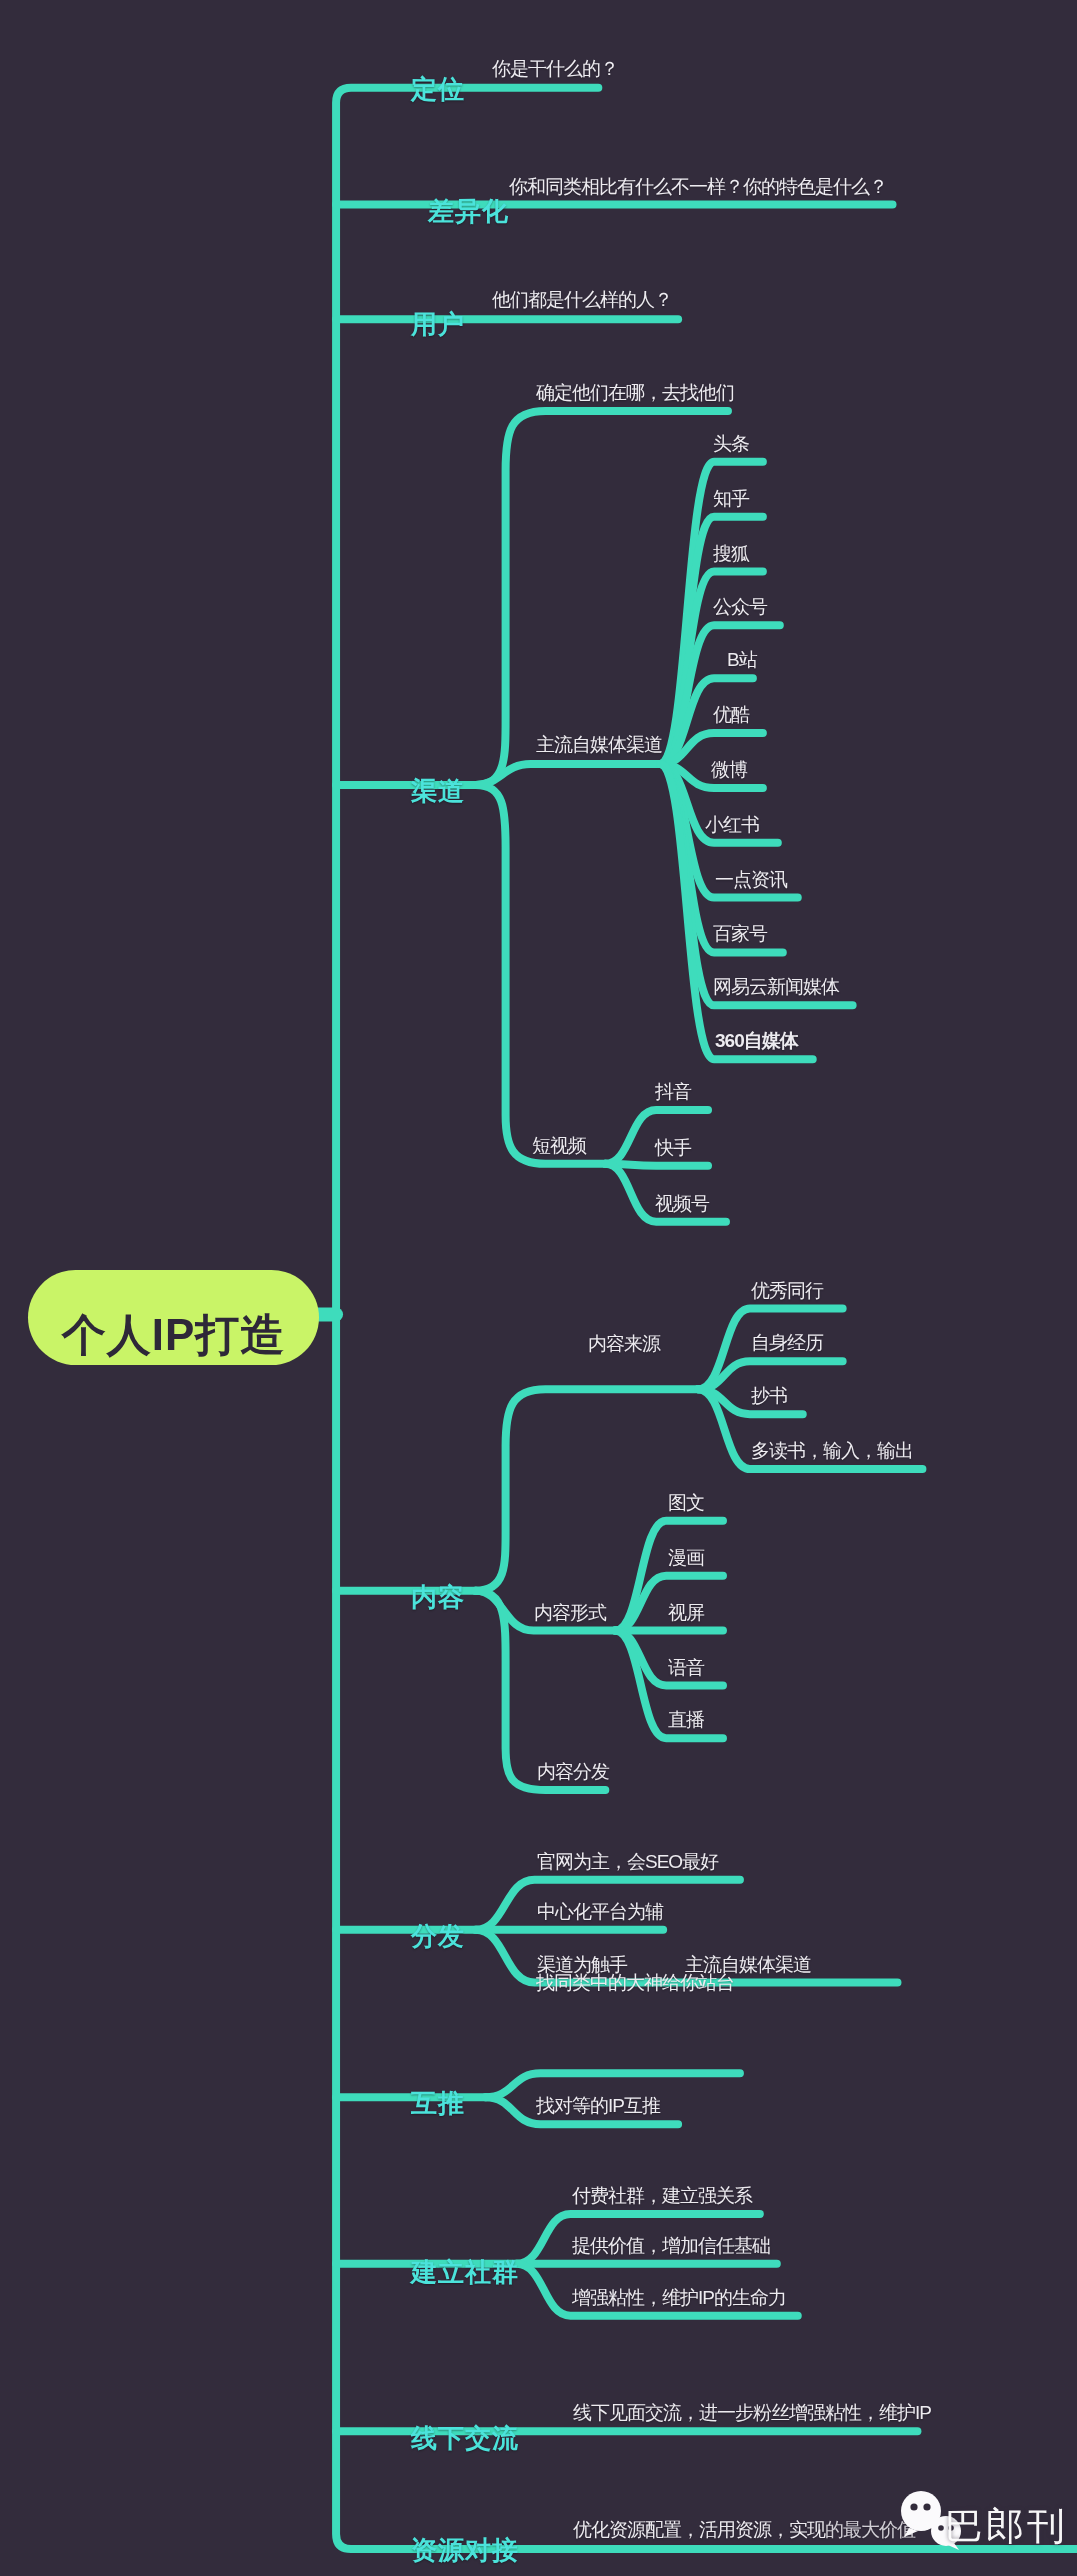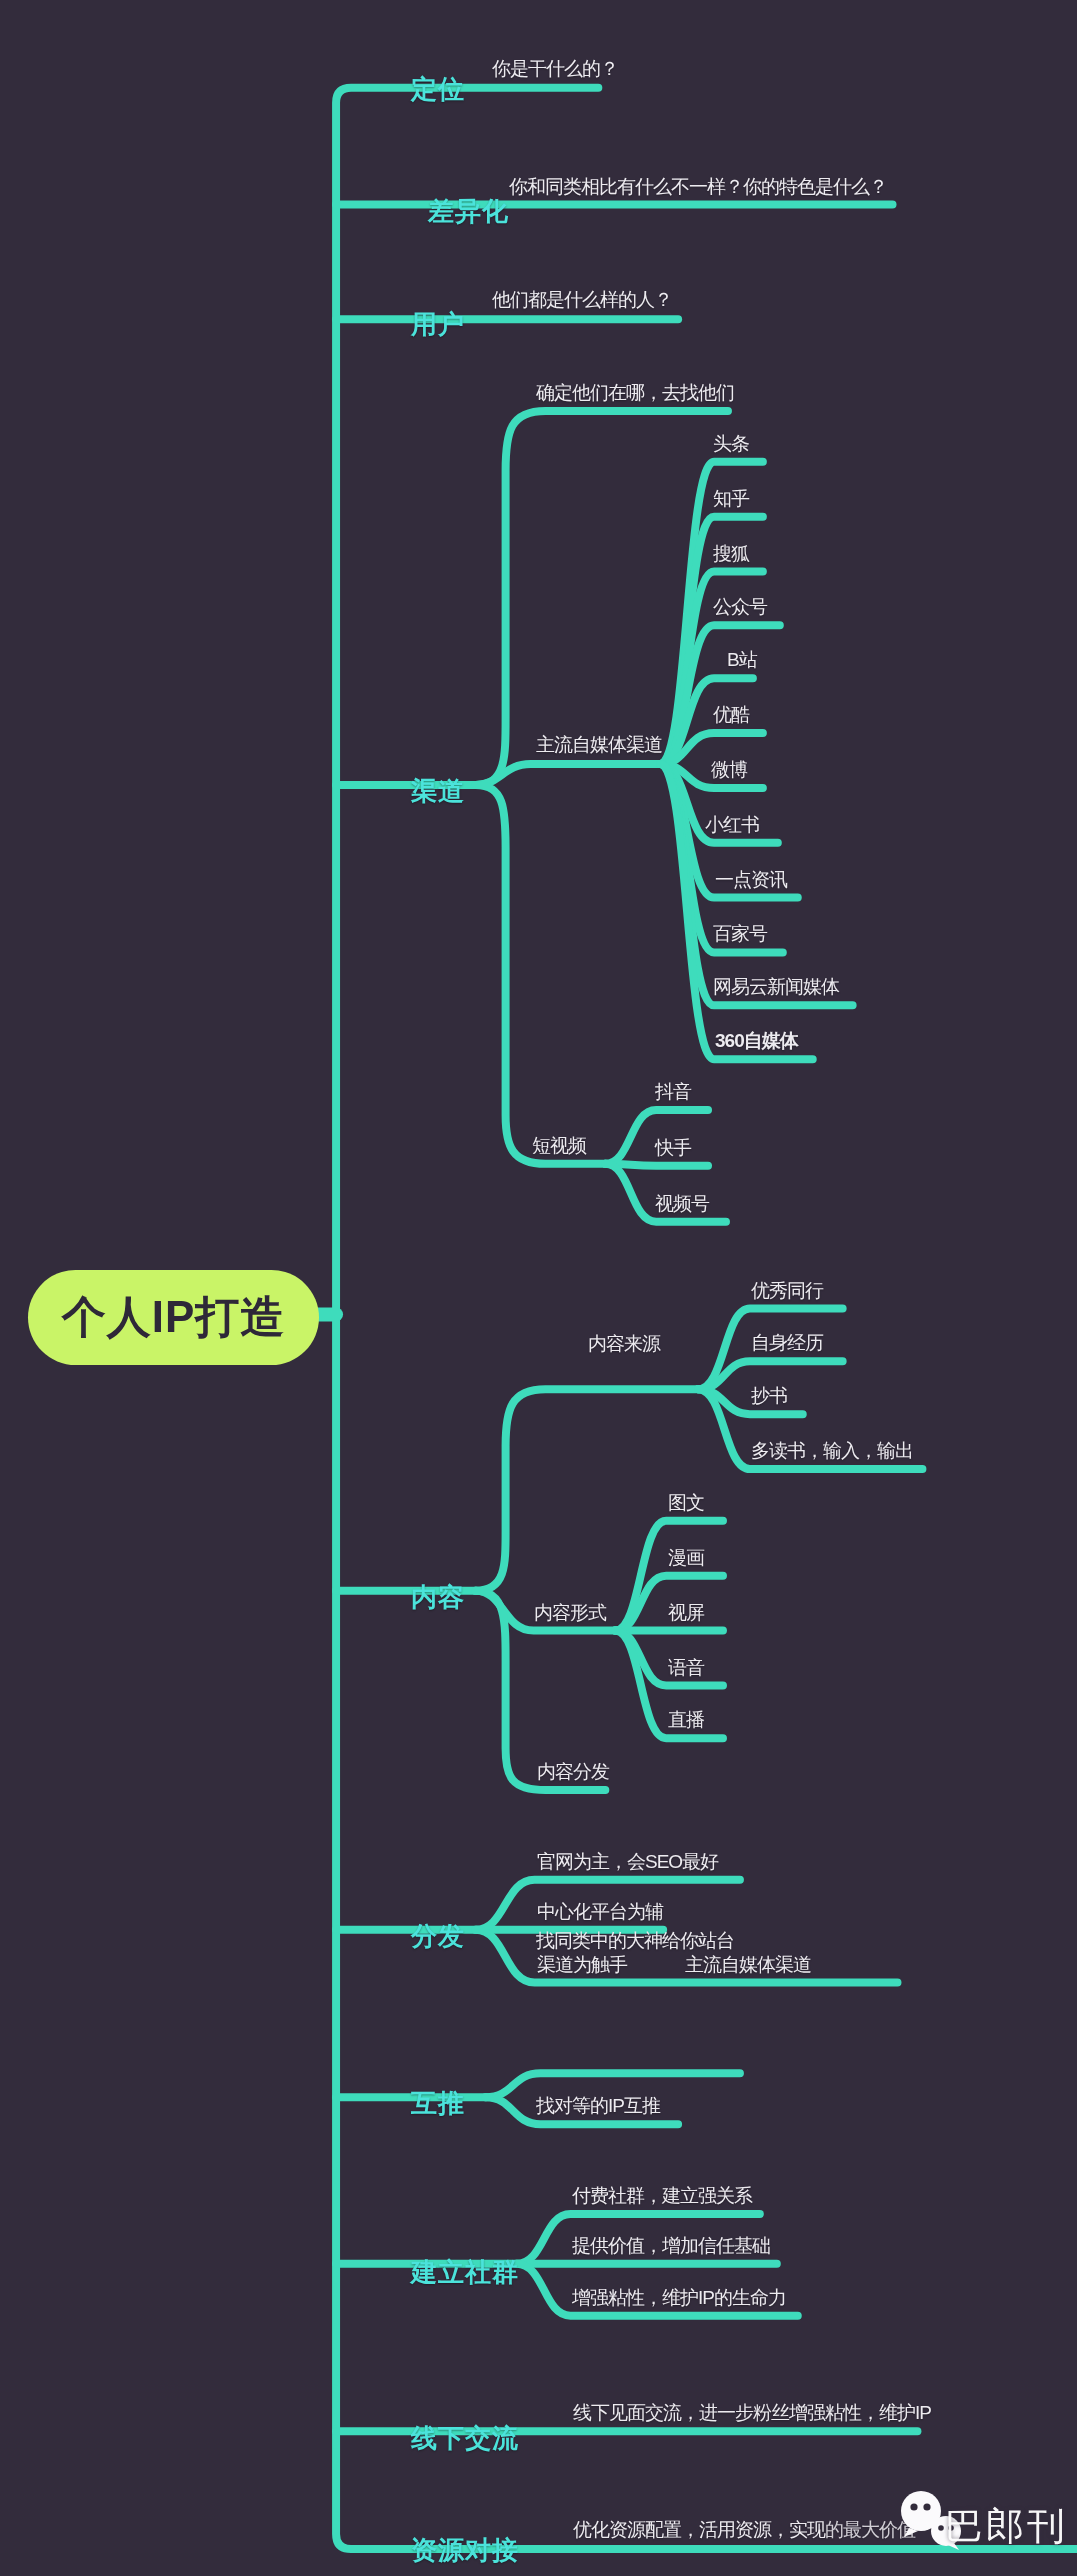"个人IP打造" .root { align-items: center -> flex-end }
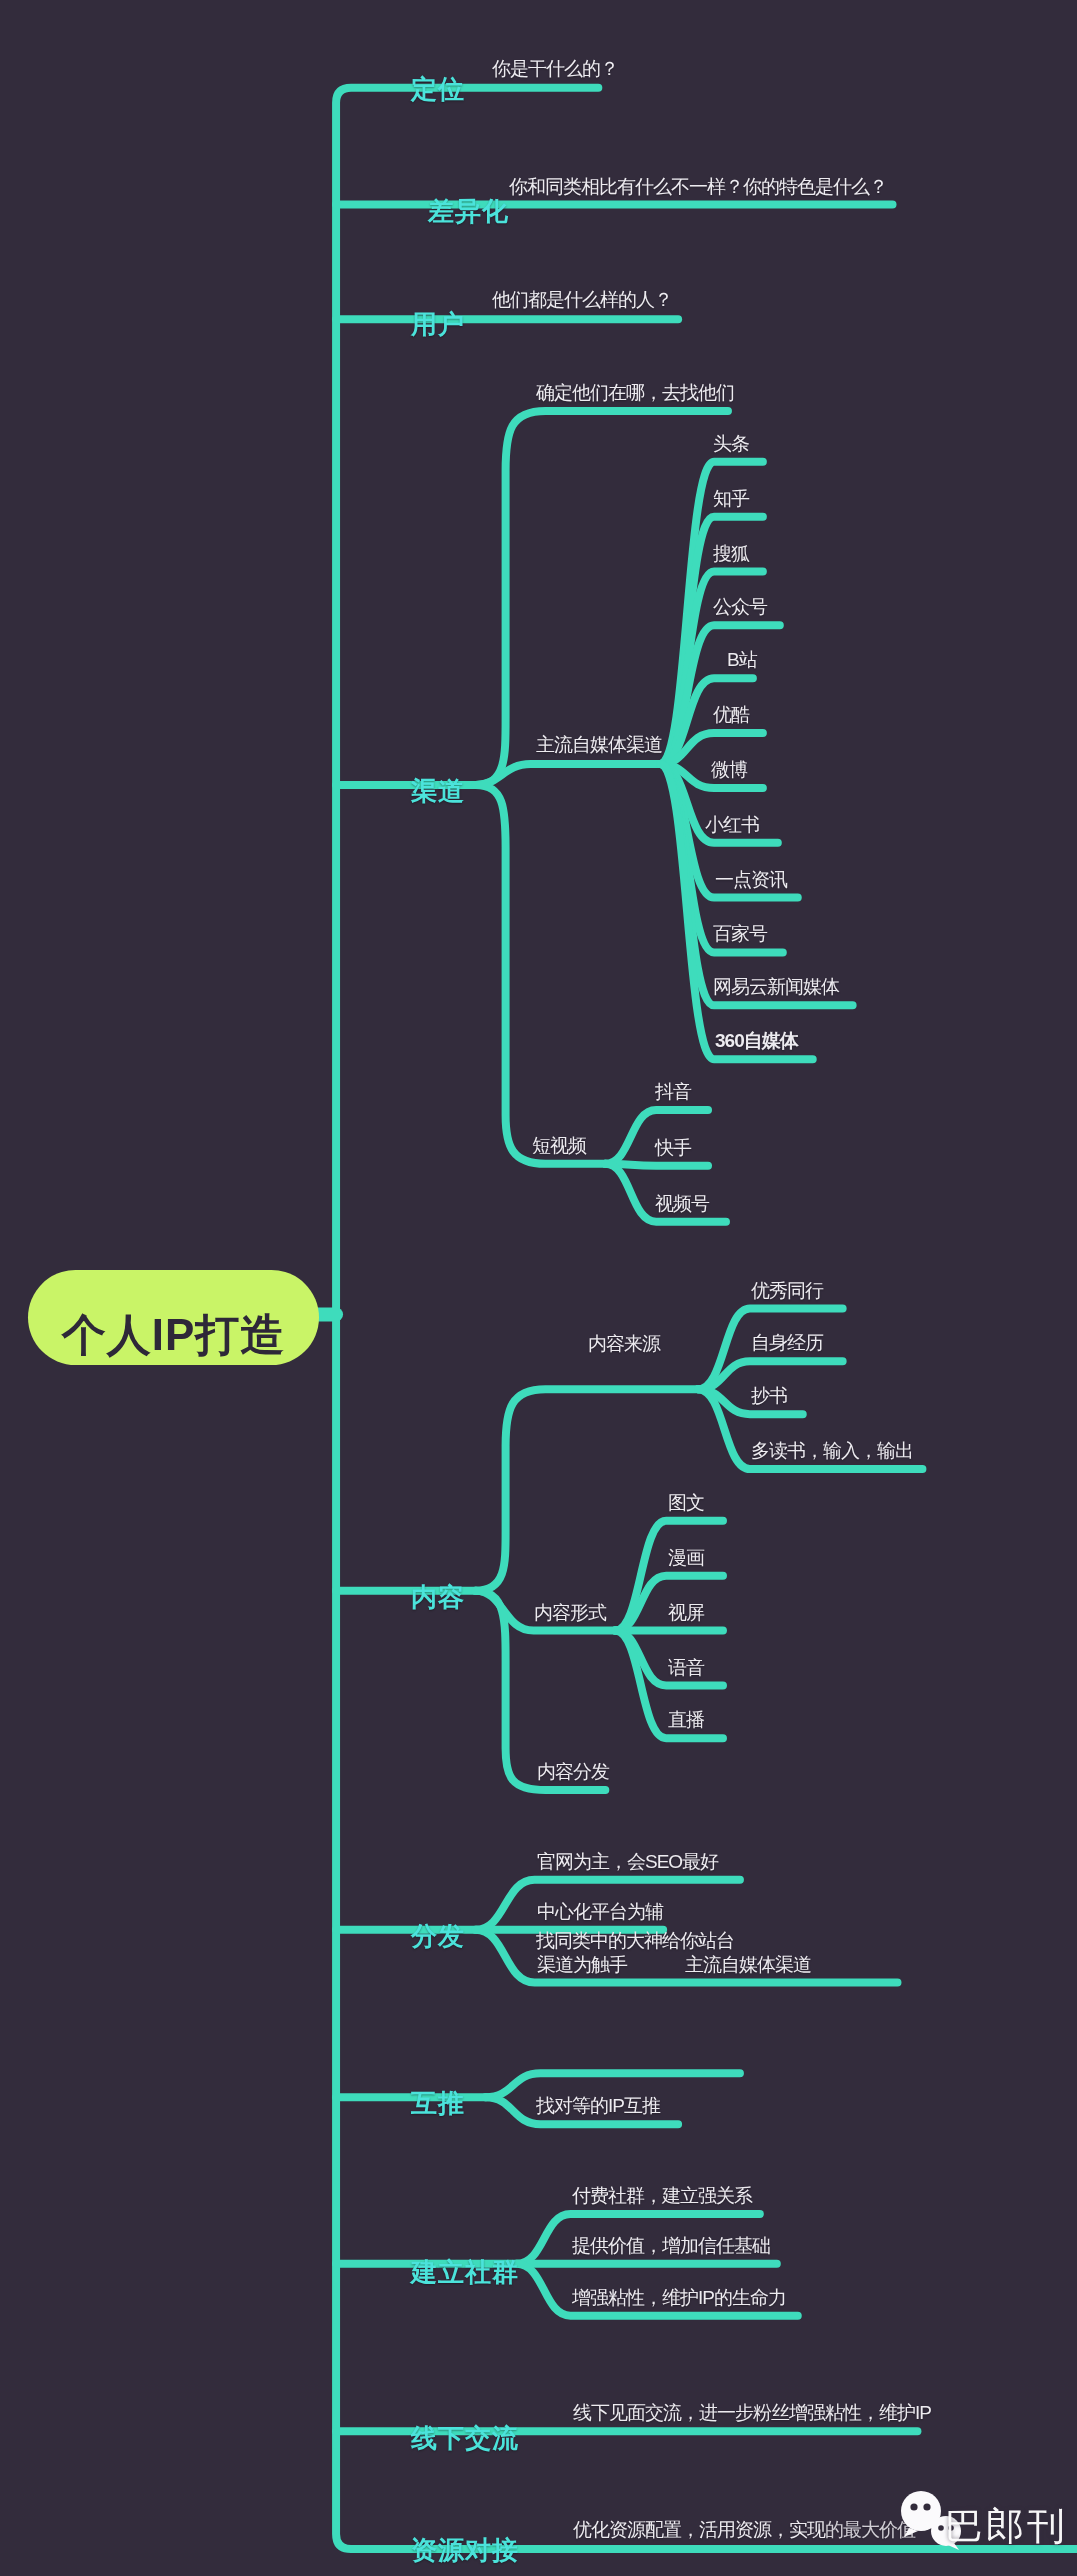"找同类中的大神给你站台" div.note { top: 1928px -> 1970px }
